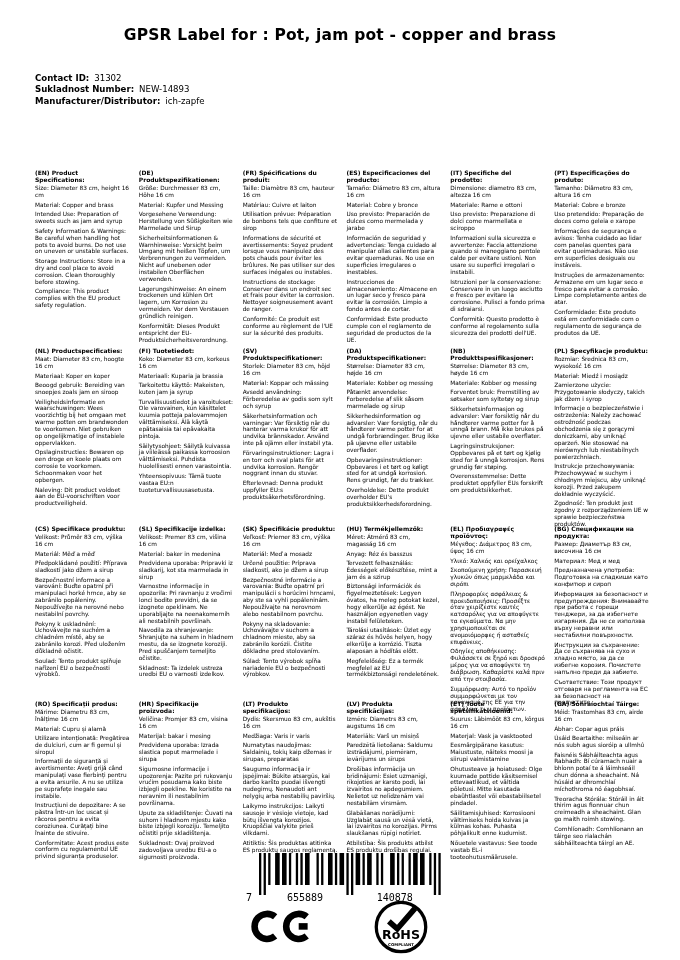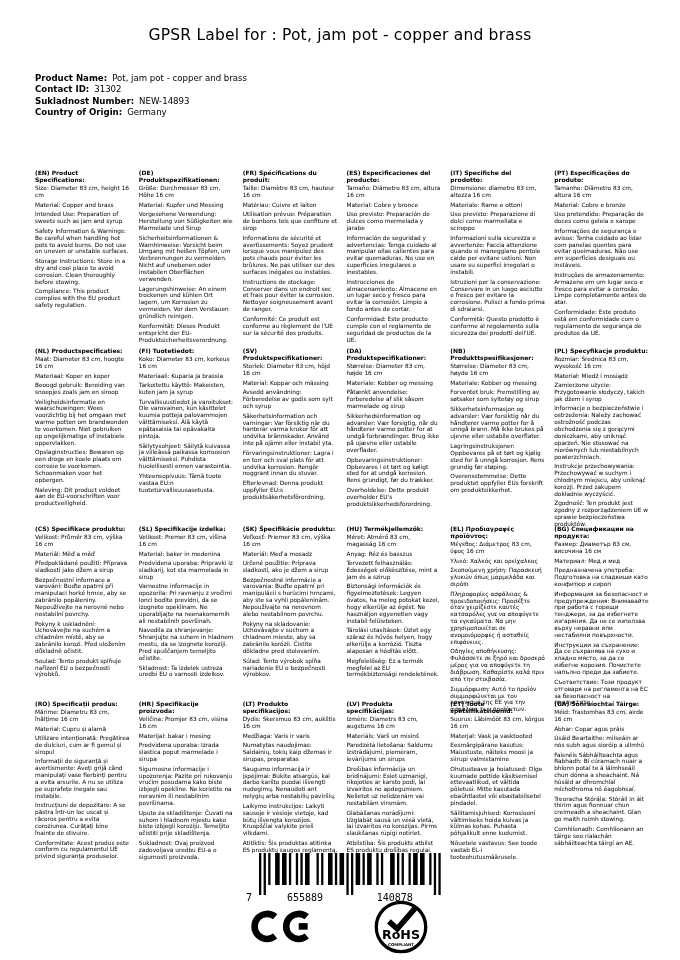"GPSR Label for : Pot," .title { font-weight: normal -> bold }
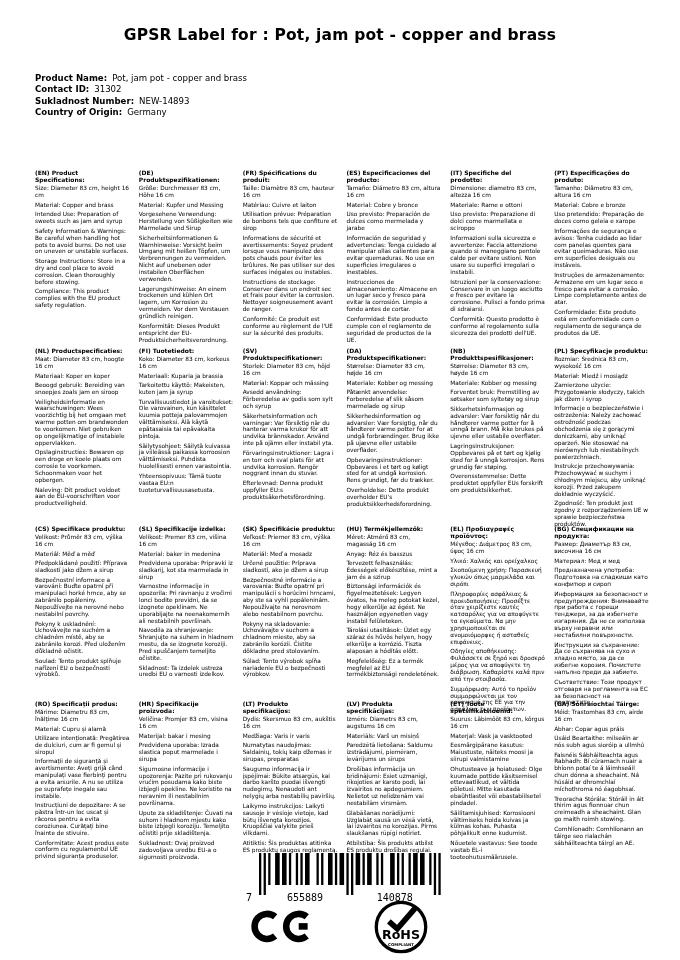"Product Name: Pot, jam pot" div.pi-row { html: <div> <span>Product Name:</span><span>Pot, jam pot - copper and brass</span> </div> -> none }
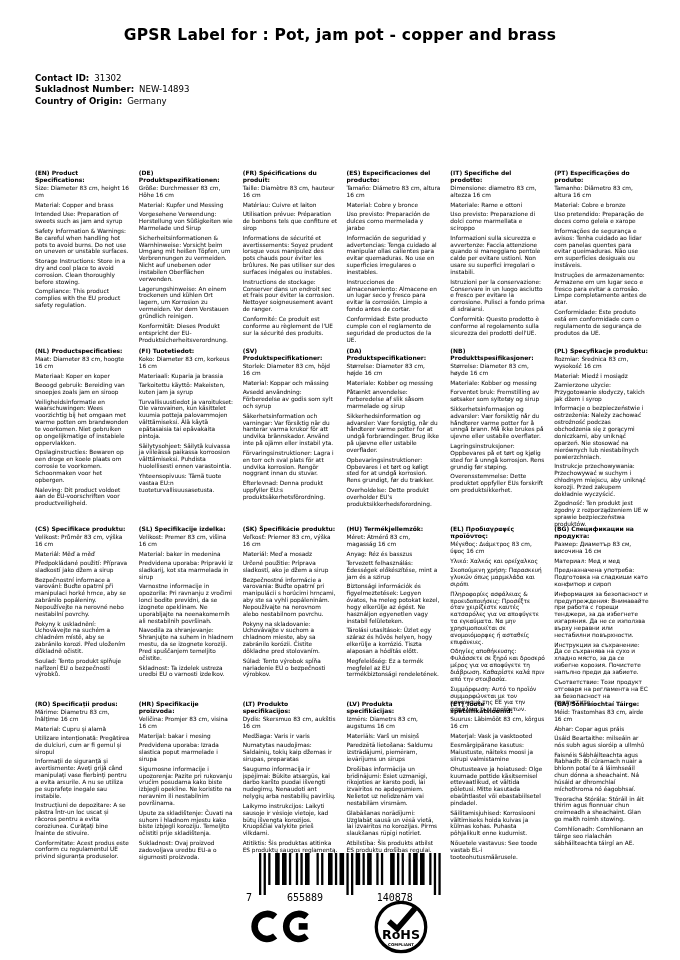"Manufacturer/Distributor: ich-zapfe" div.pi-row { html: none -> <div> <span>Manufacturer/Distributor:</span><span>ich-zapfe</span> </div> }
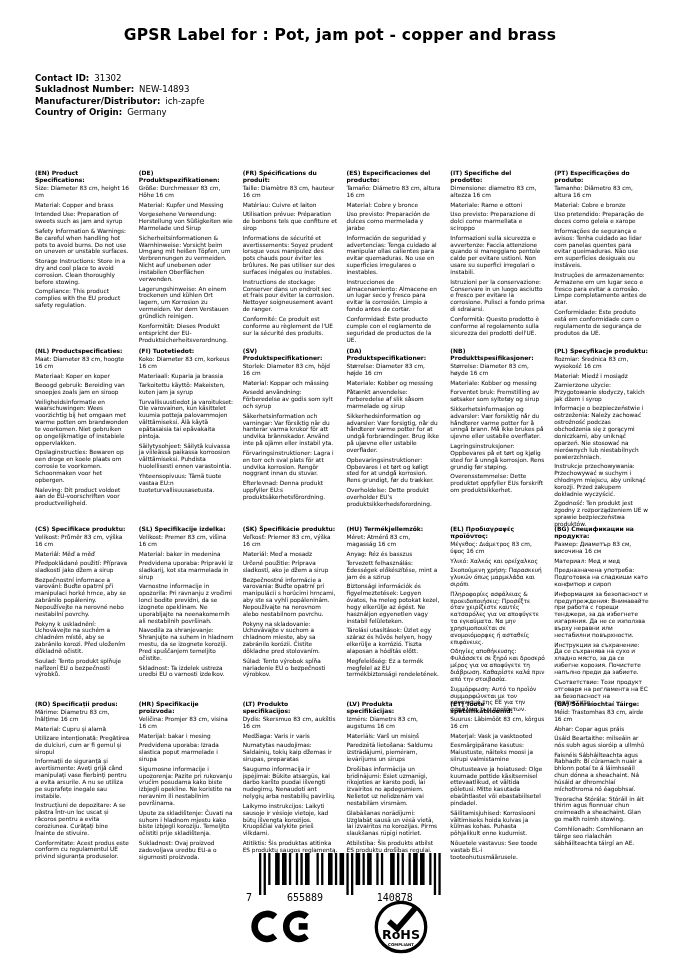"Country of Origin: Germany" div.pi-row { html: <div> <span>Country of Origin:</span><span>Germany</span> </div> -> none }
